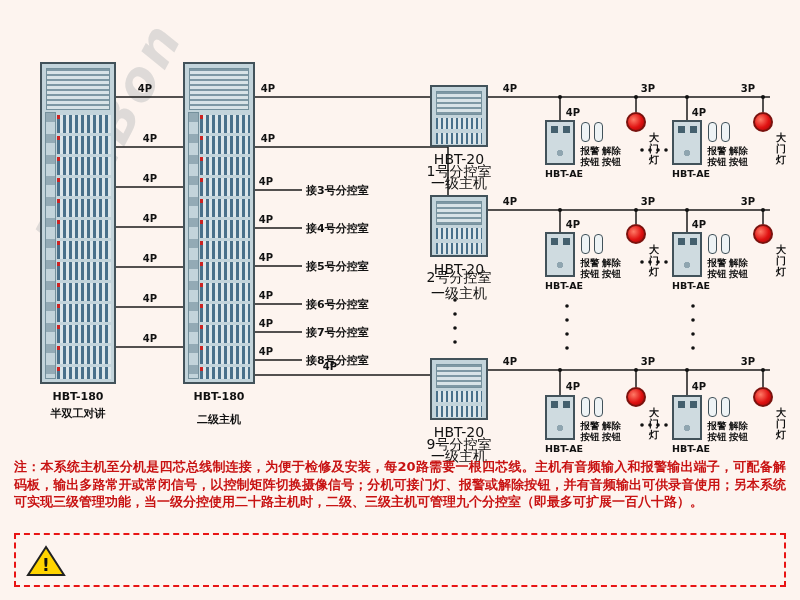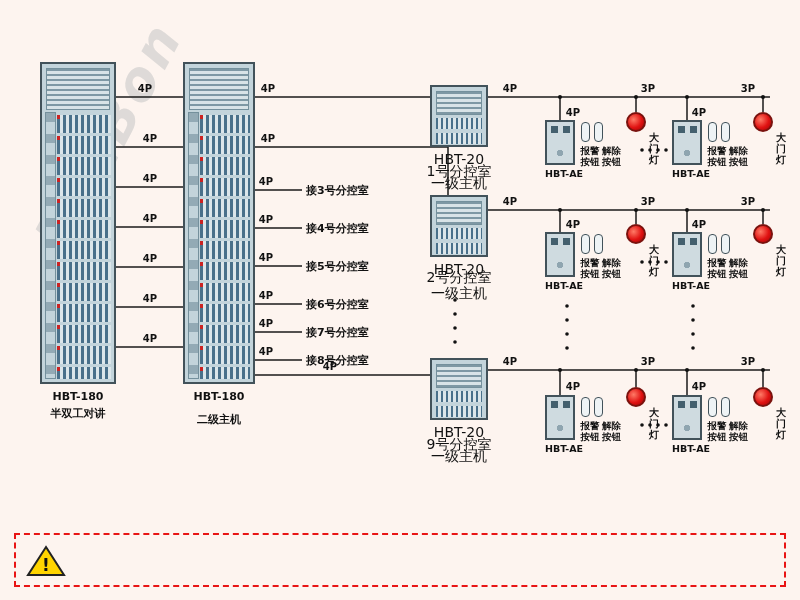"注：本系统主机至分机是四芯总线制连接，为便于检修及安装，每20路需要一根四芯线。" div.abs { html: none -> <div>注：本系统主机至分机是四芯总线制连接，为便于检修及安装，每20路需要一根四芯线。主机有音频输入和报警输出端子，可配备解码板，输出多路常开或常闭信号，以控制矩阵切换摄像信号；分机可接门灯、报警或解除按钮，并有音频输出可供录音使用；另本系统可实现三级管理功能，当一级分控使用二十路主机时，二级、三级主机可管理九个分控室（即最多可扩展一百八十路）。</div> }
